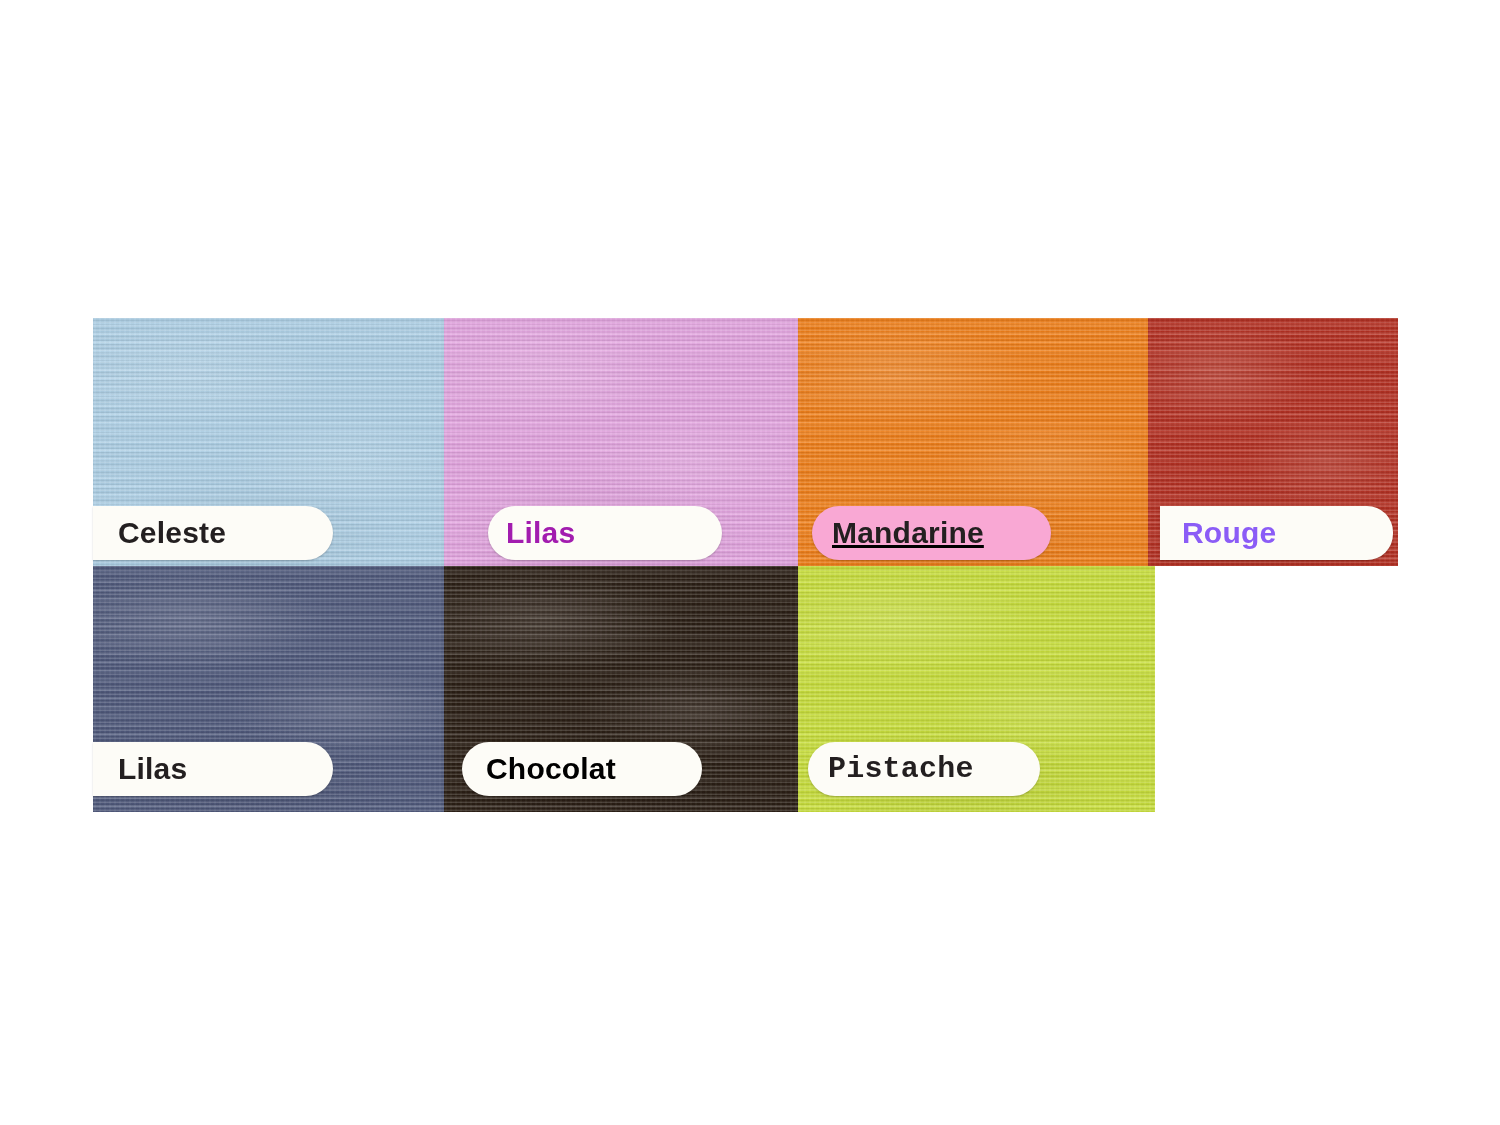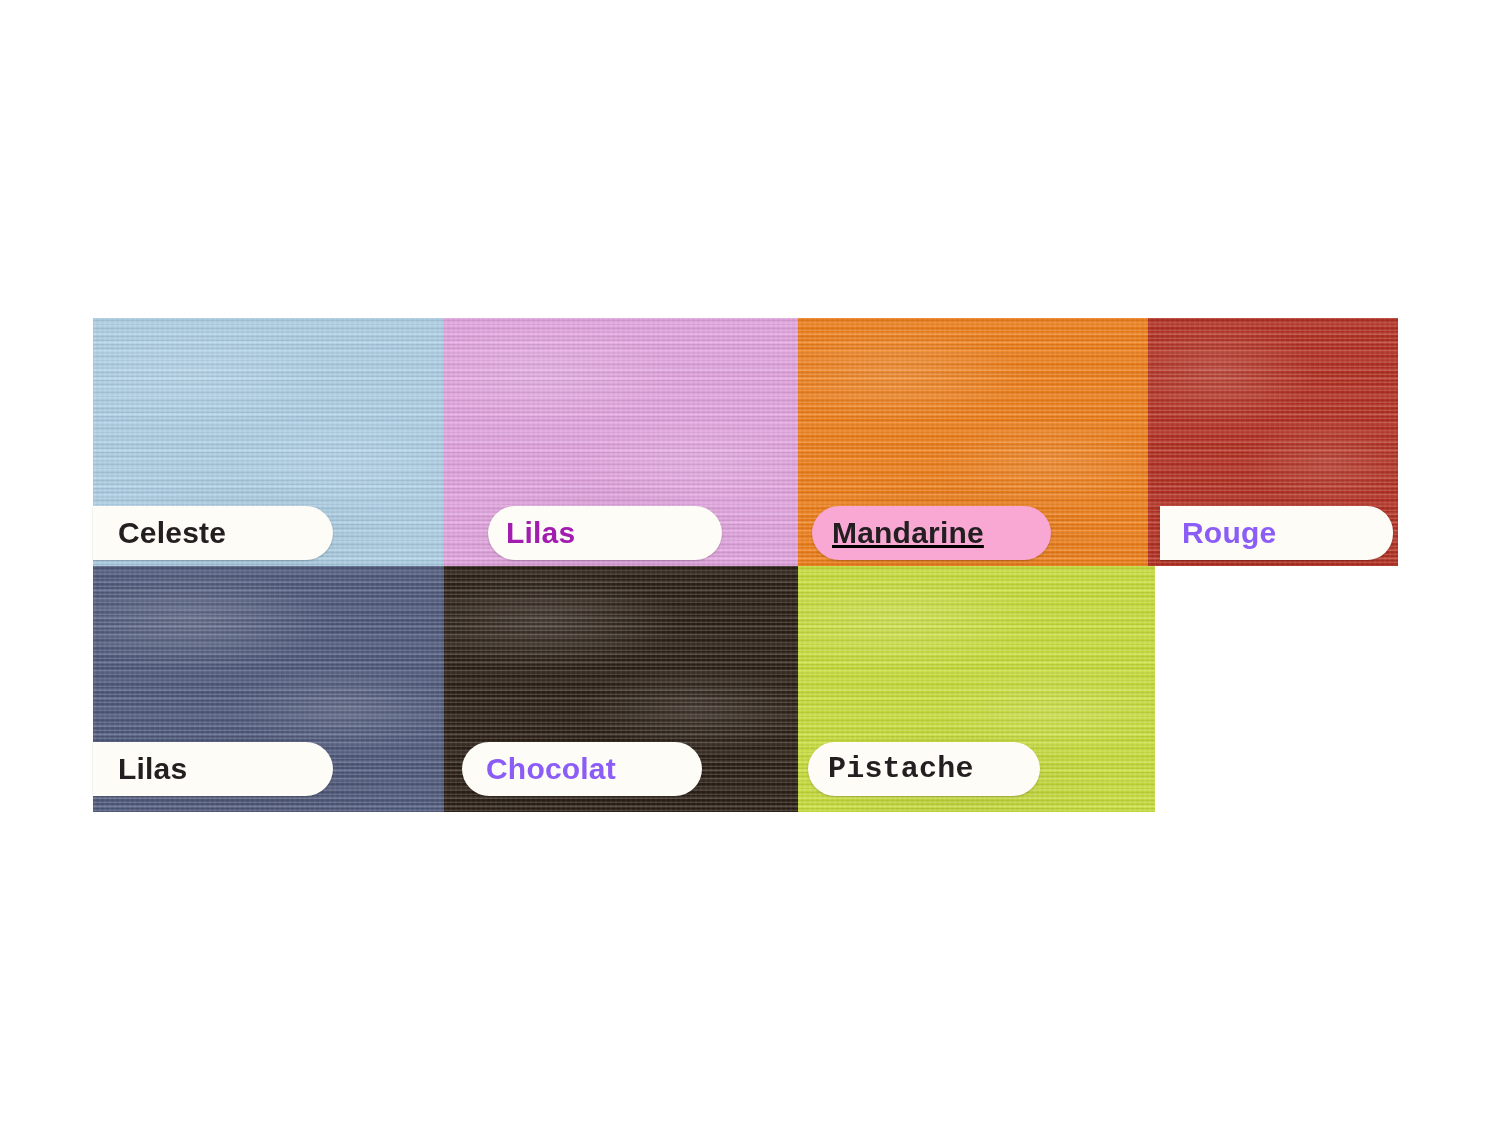"Chocolat" span.swatch-label-text { color: #8b5cf6 -> #000000 }
